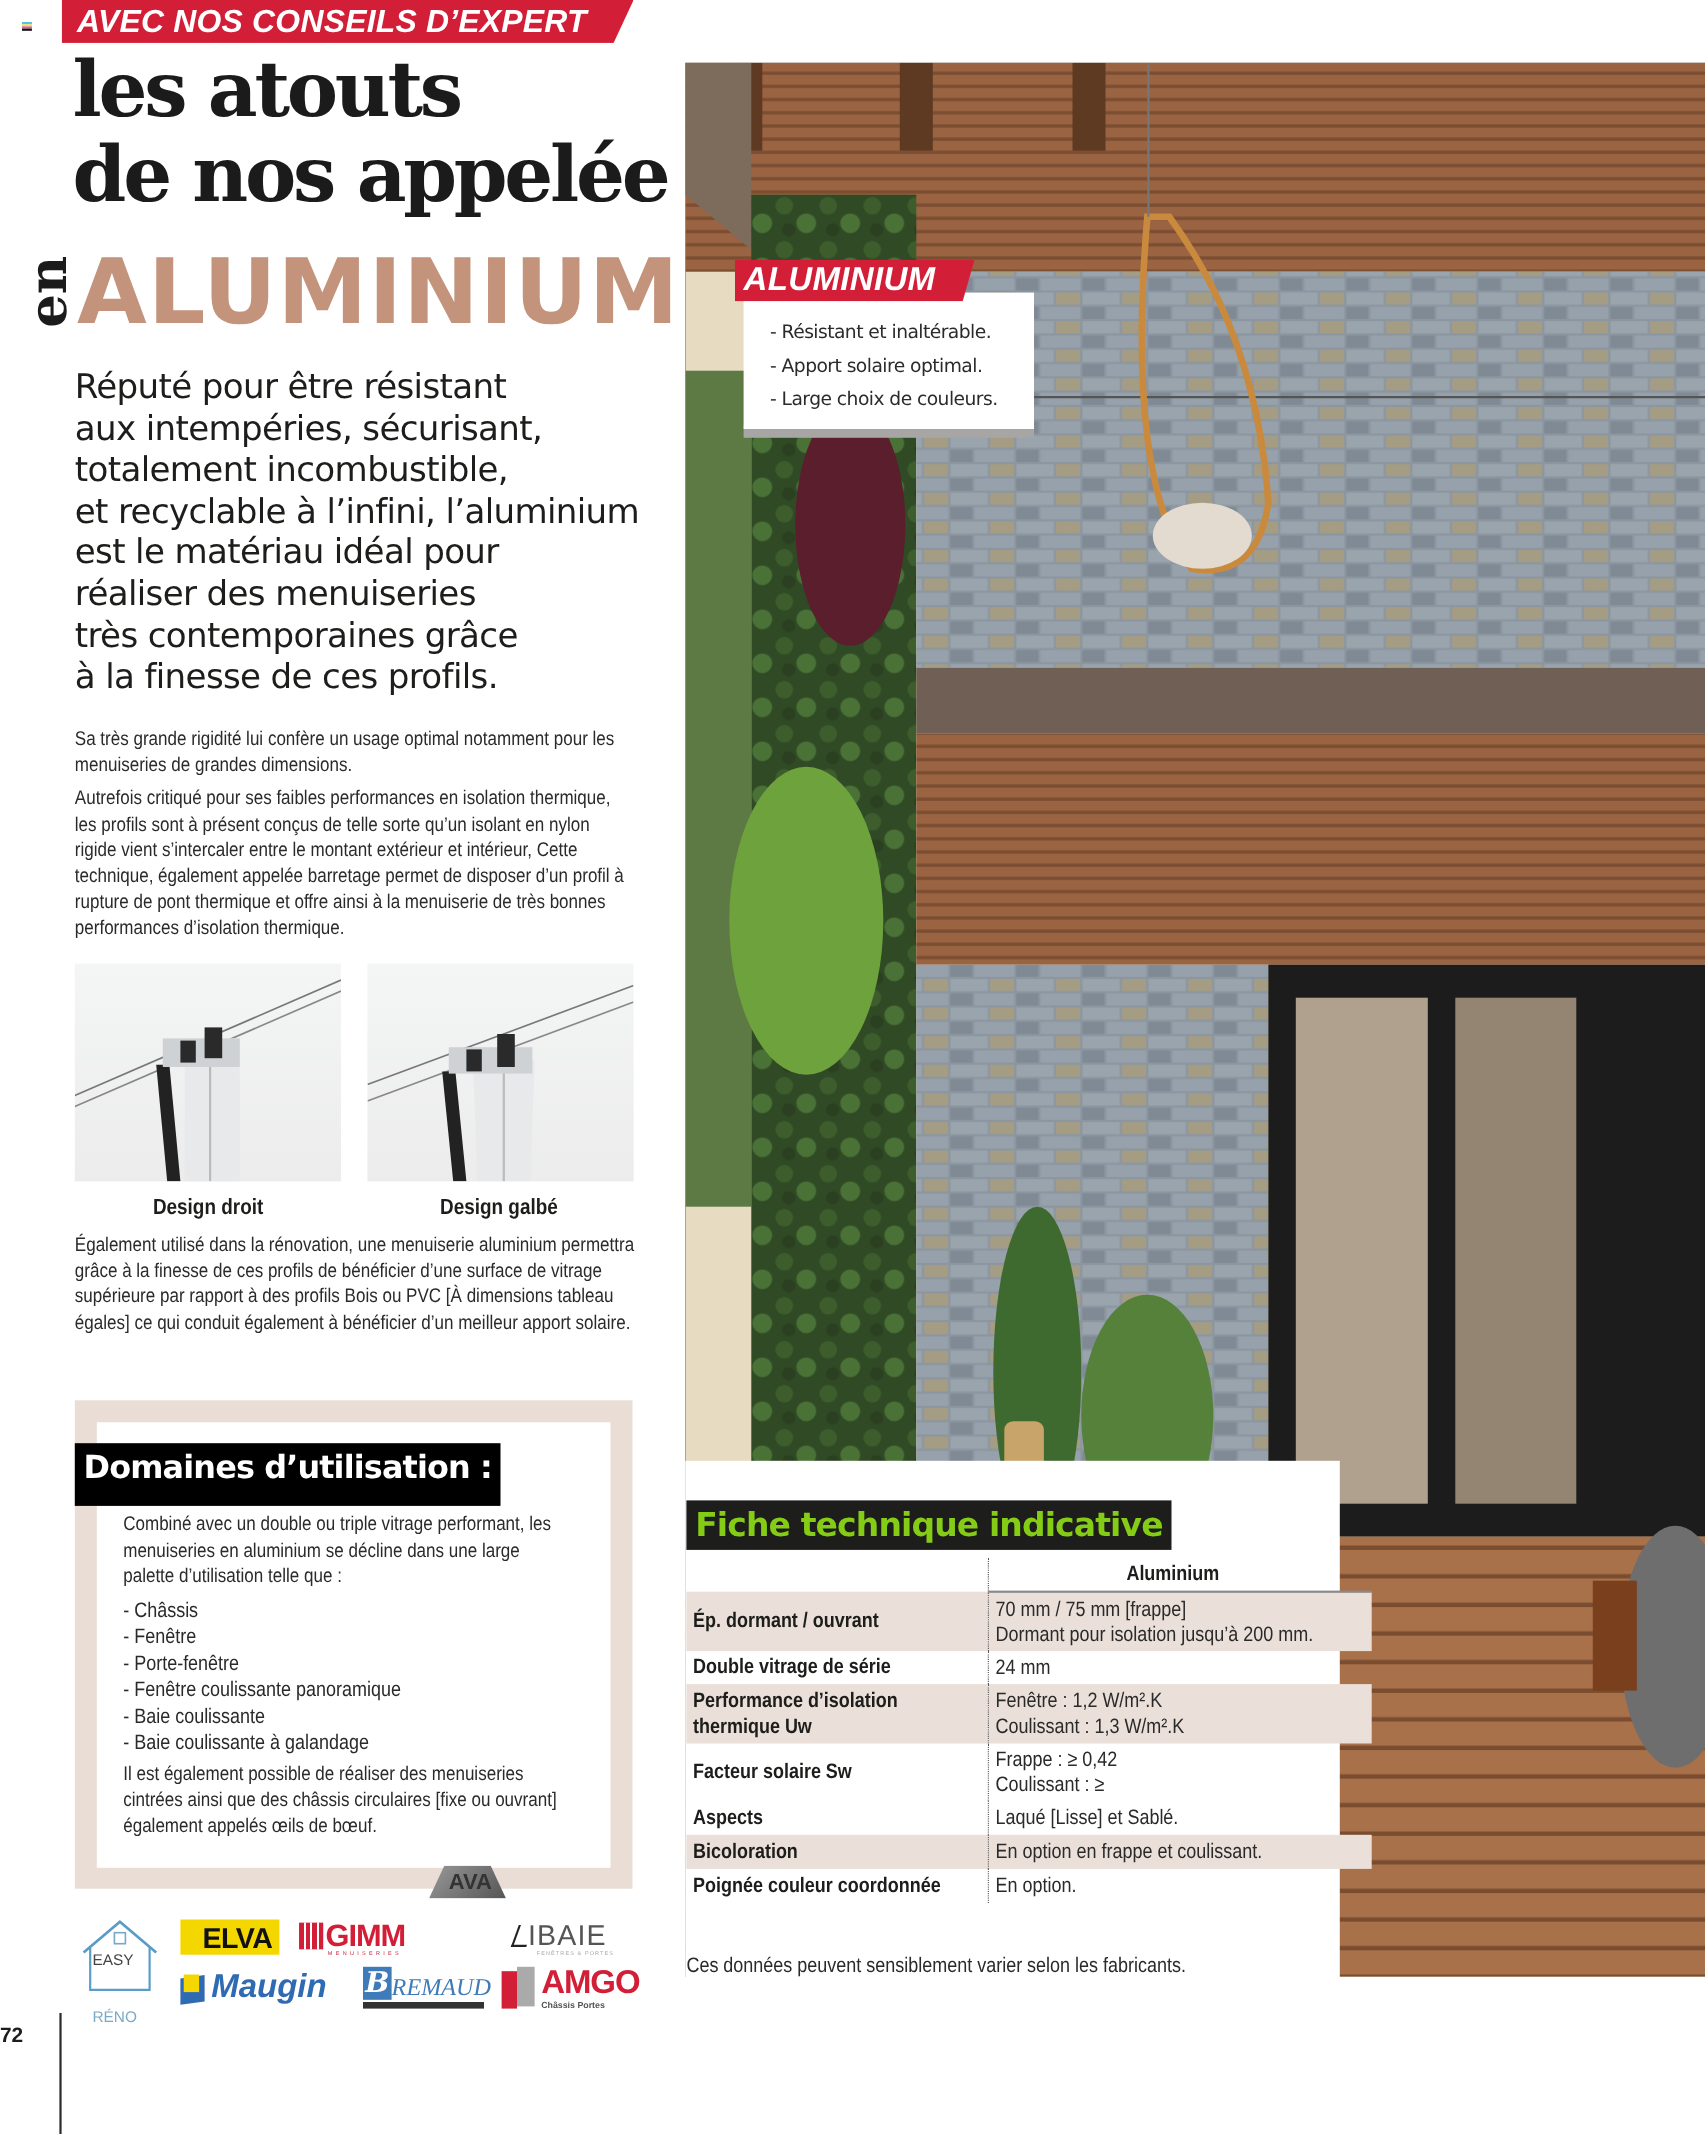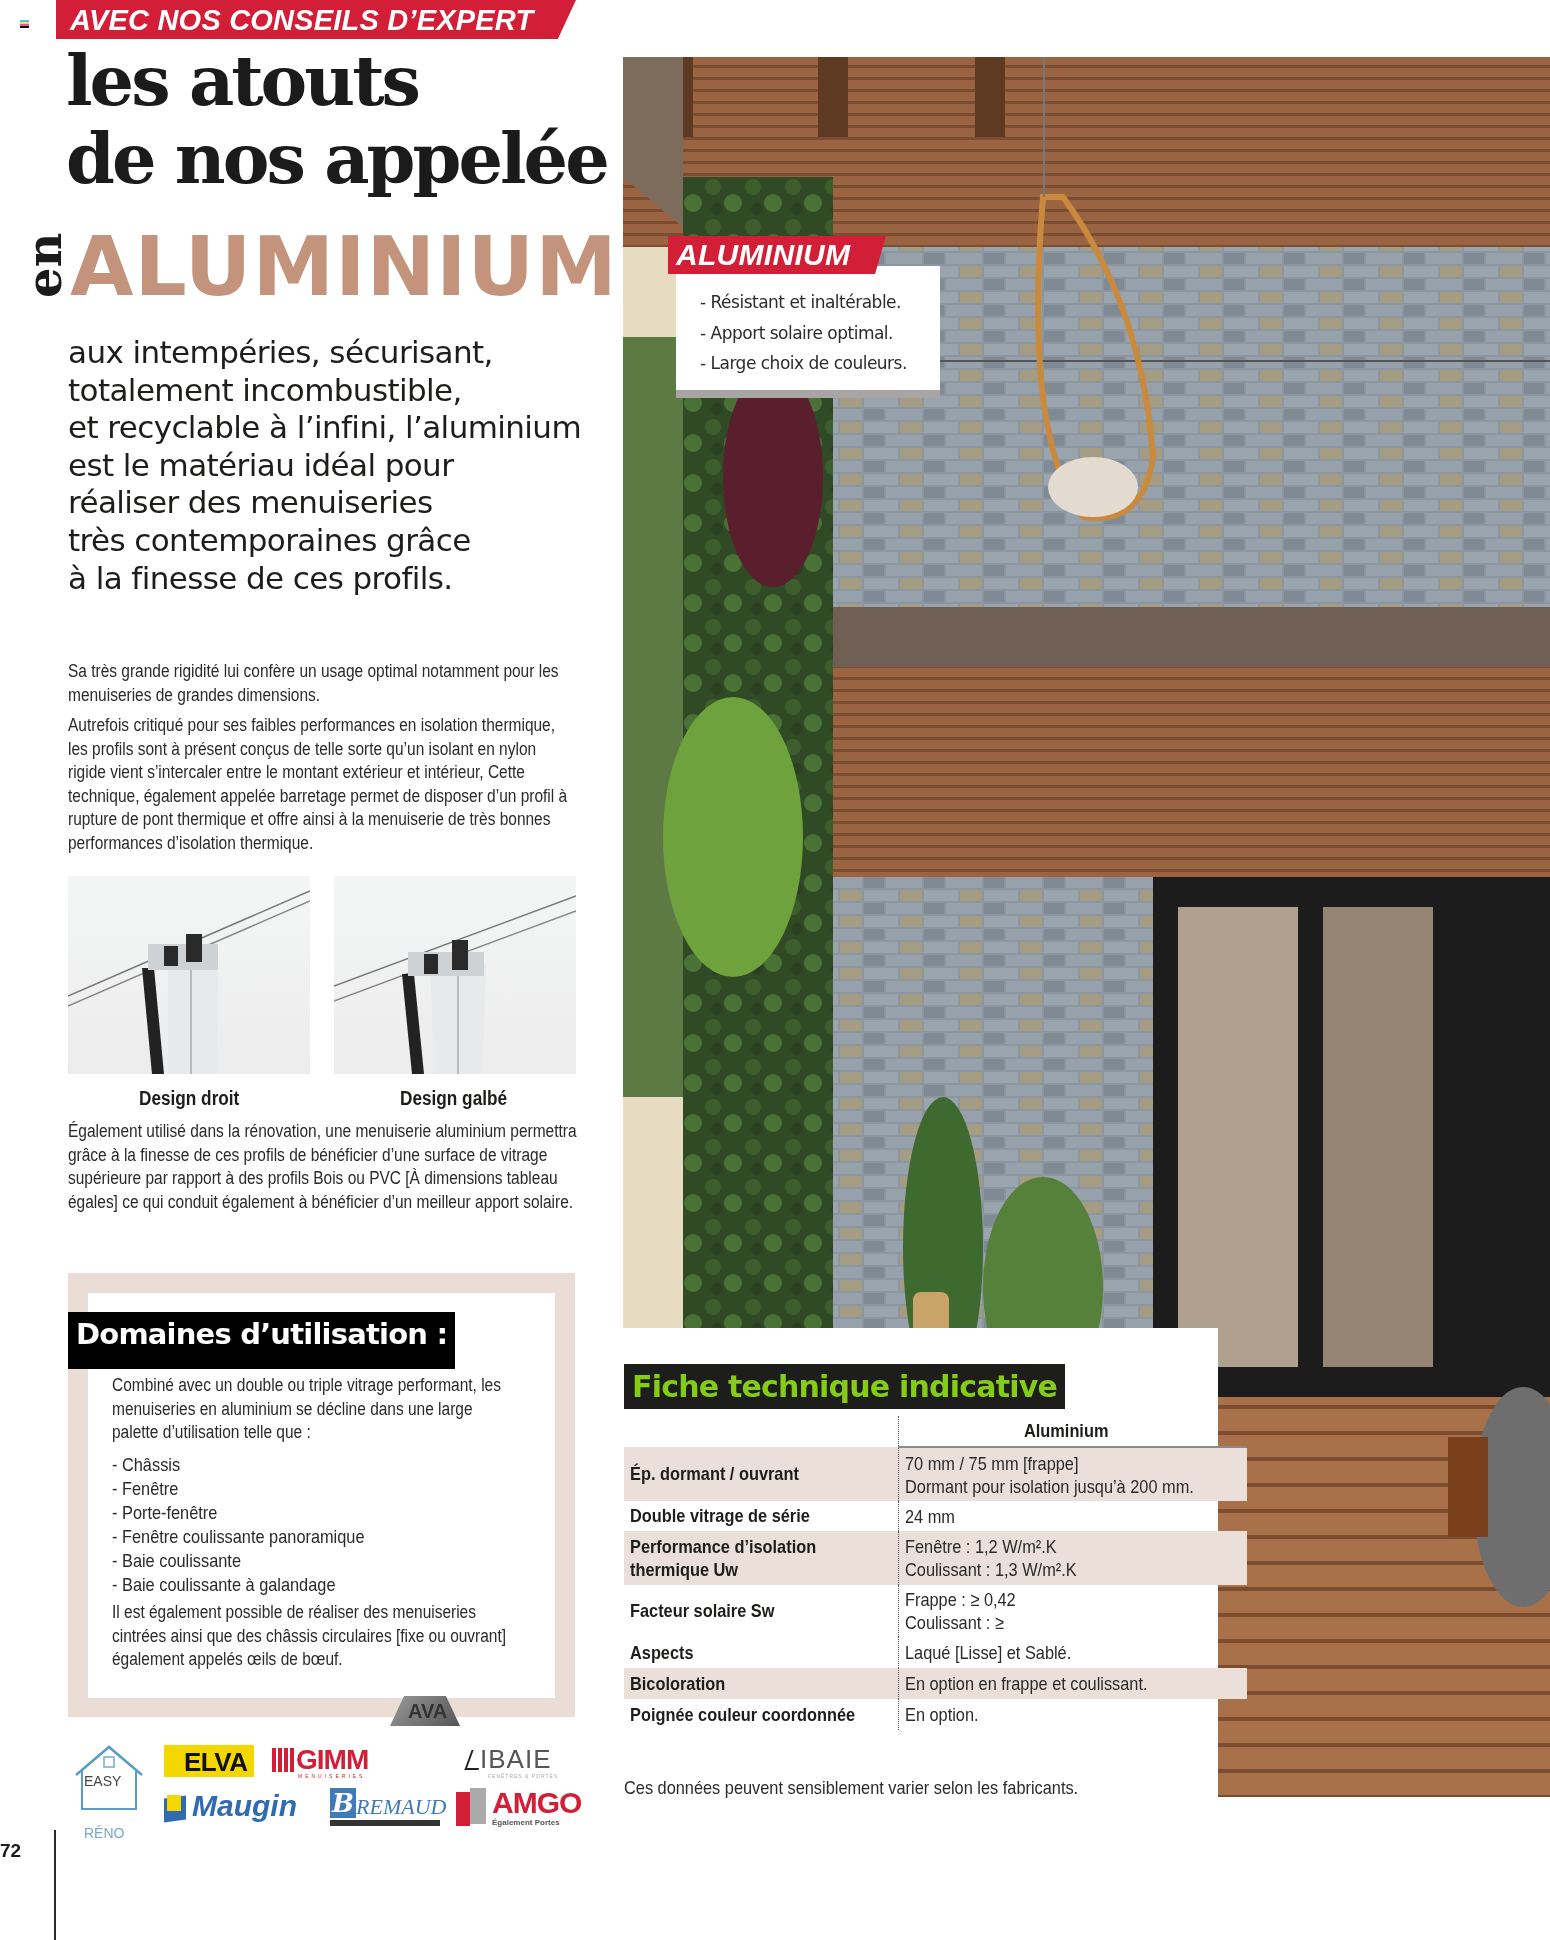"Réputé pour être résistant" div { html: none -> <div>Réputé pour être résistant</div> }
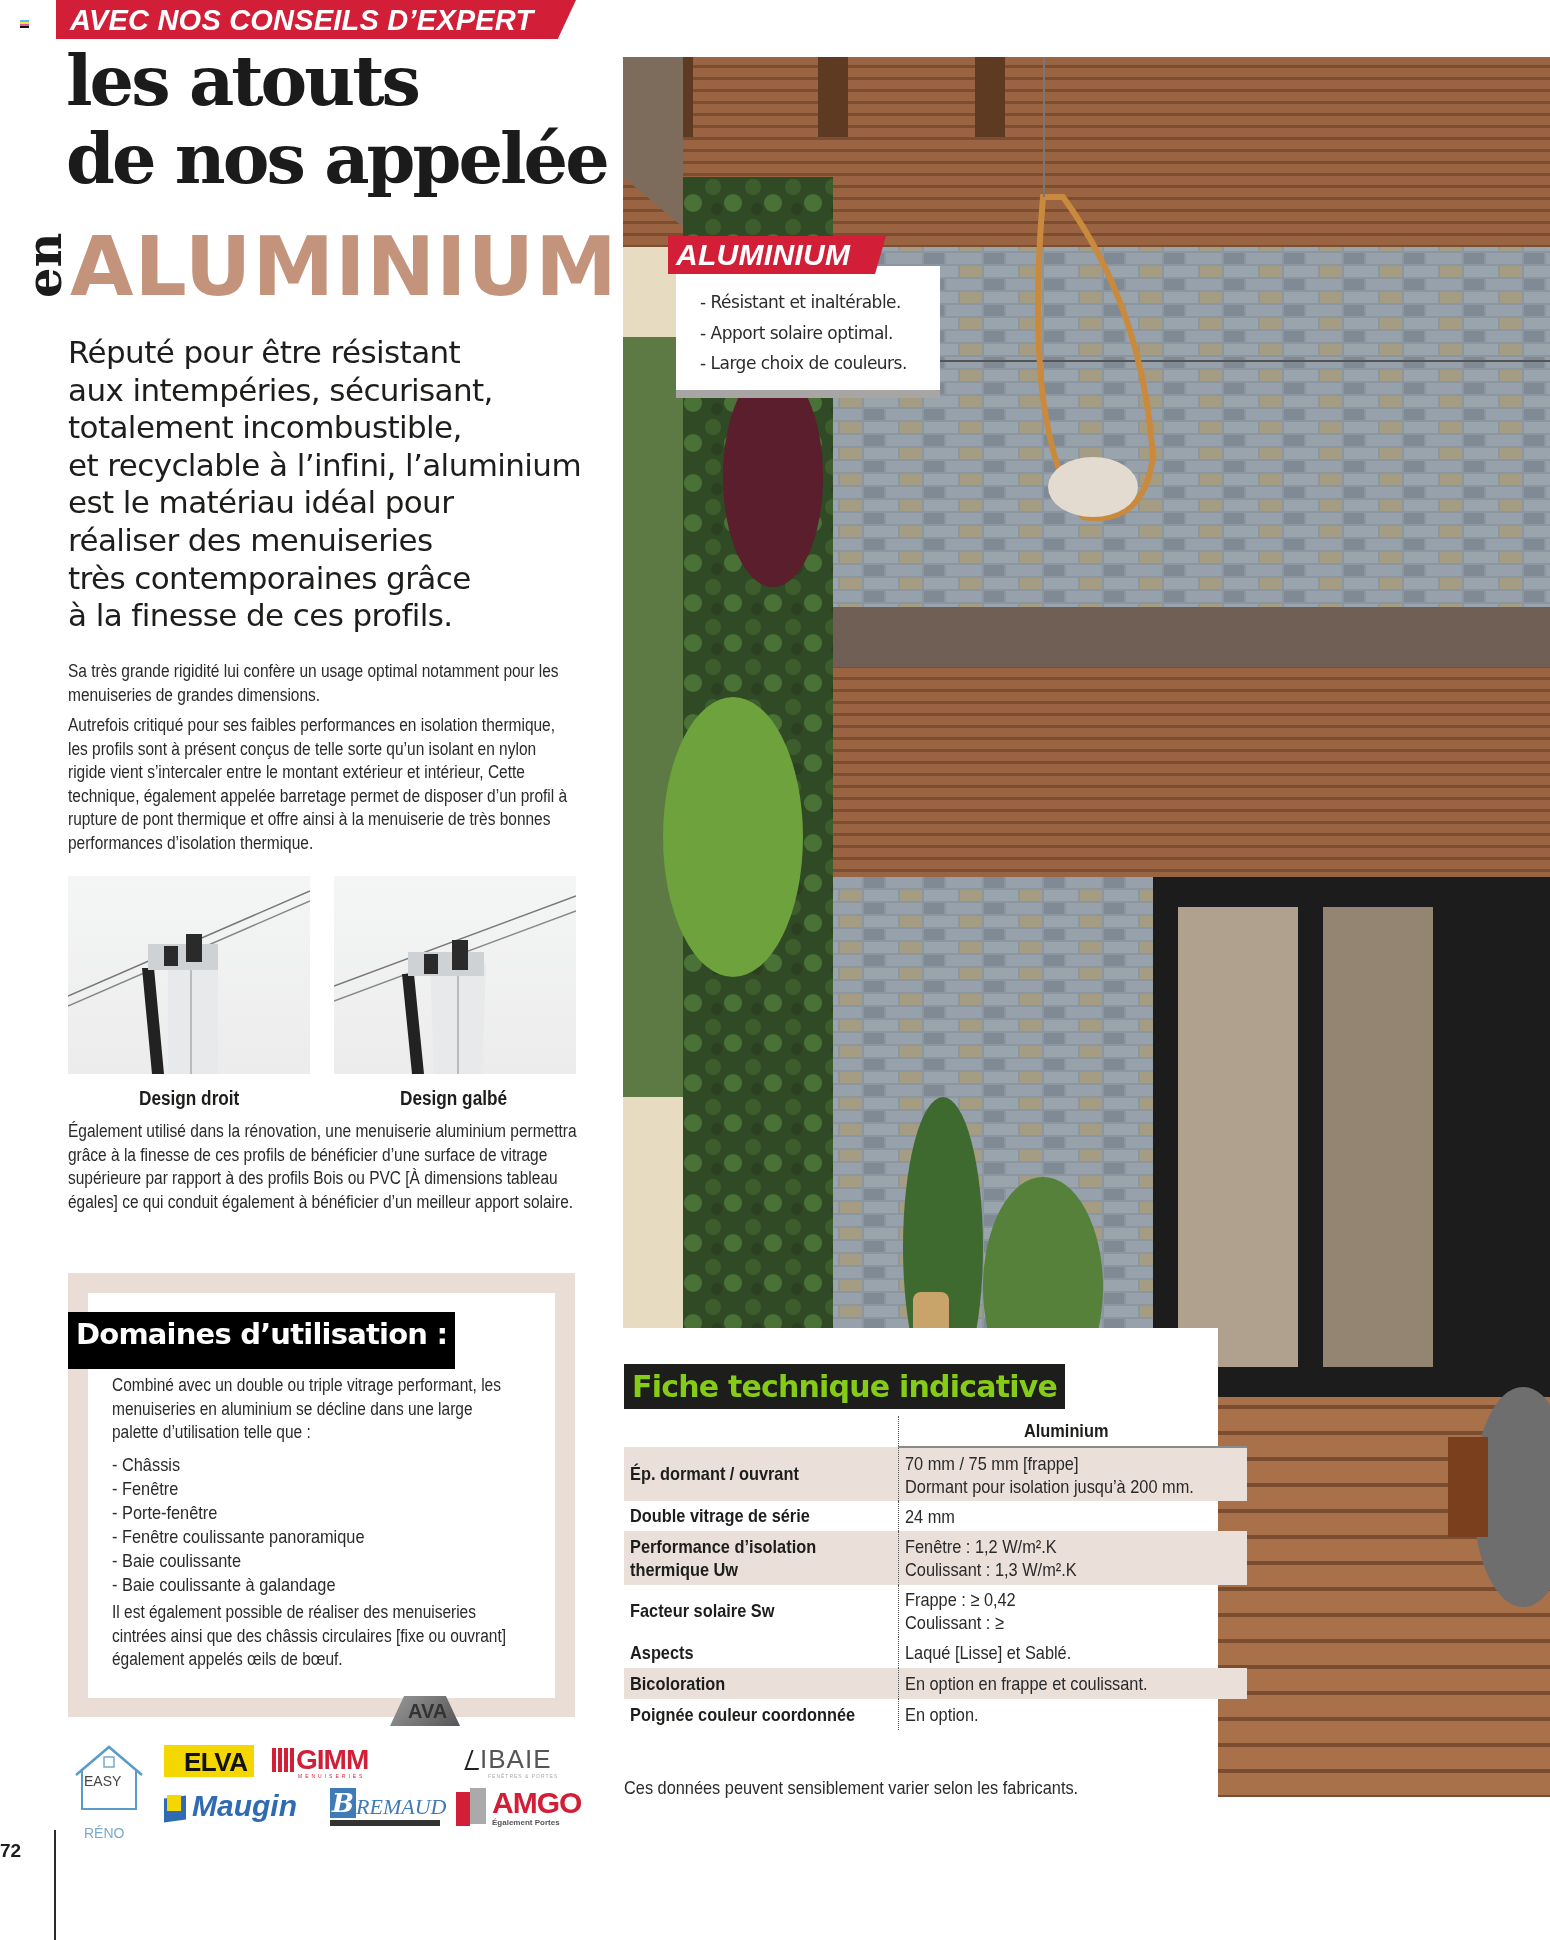"Également Portes" div.abs { text: Également -> Châssis }
